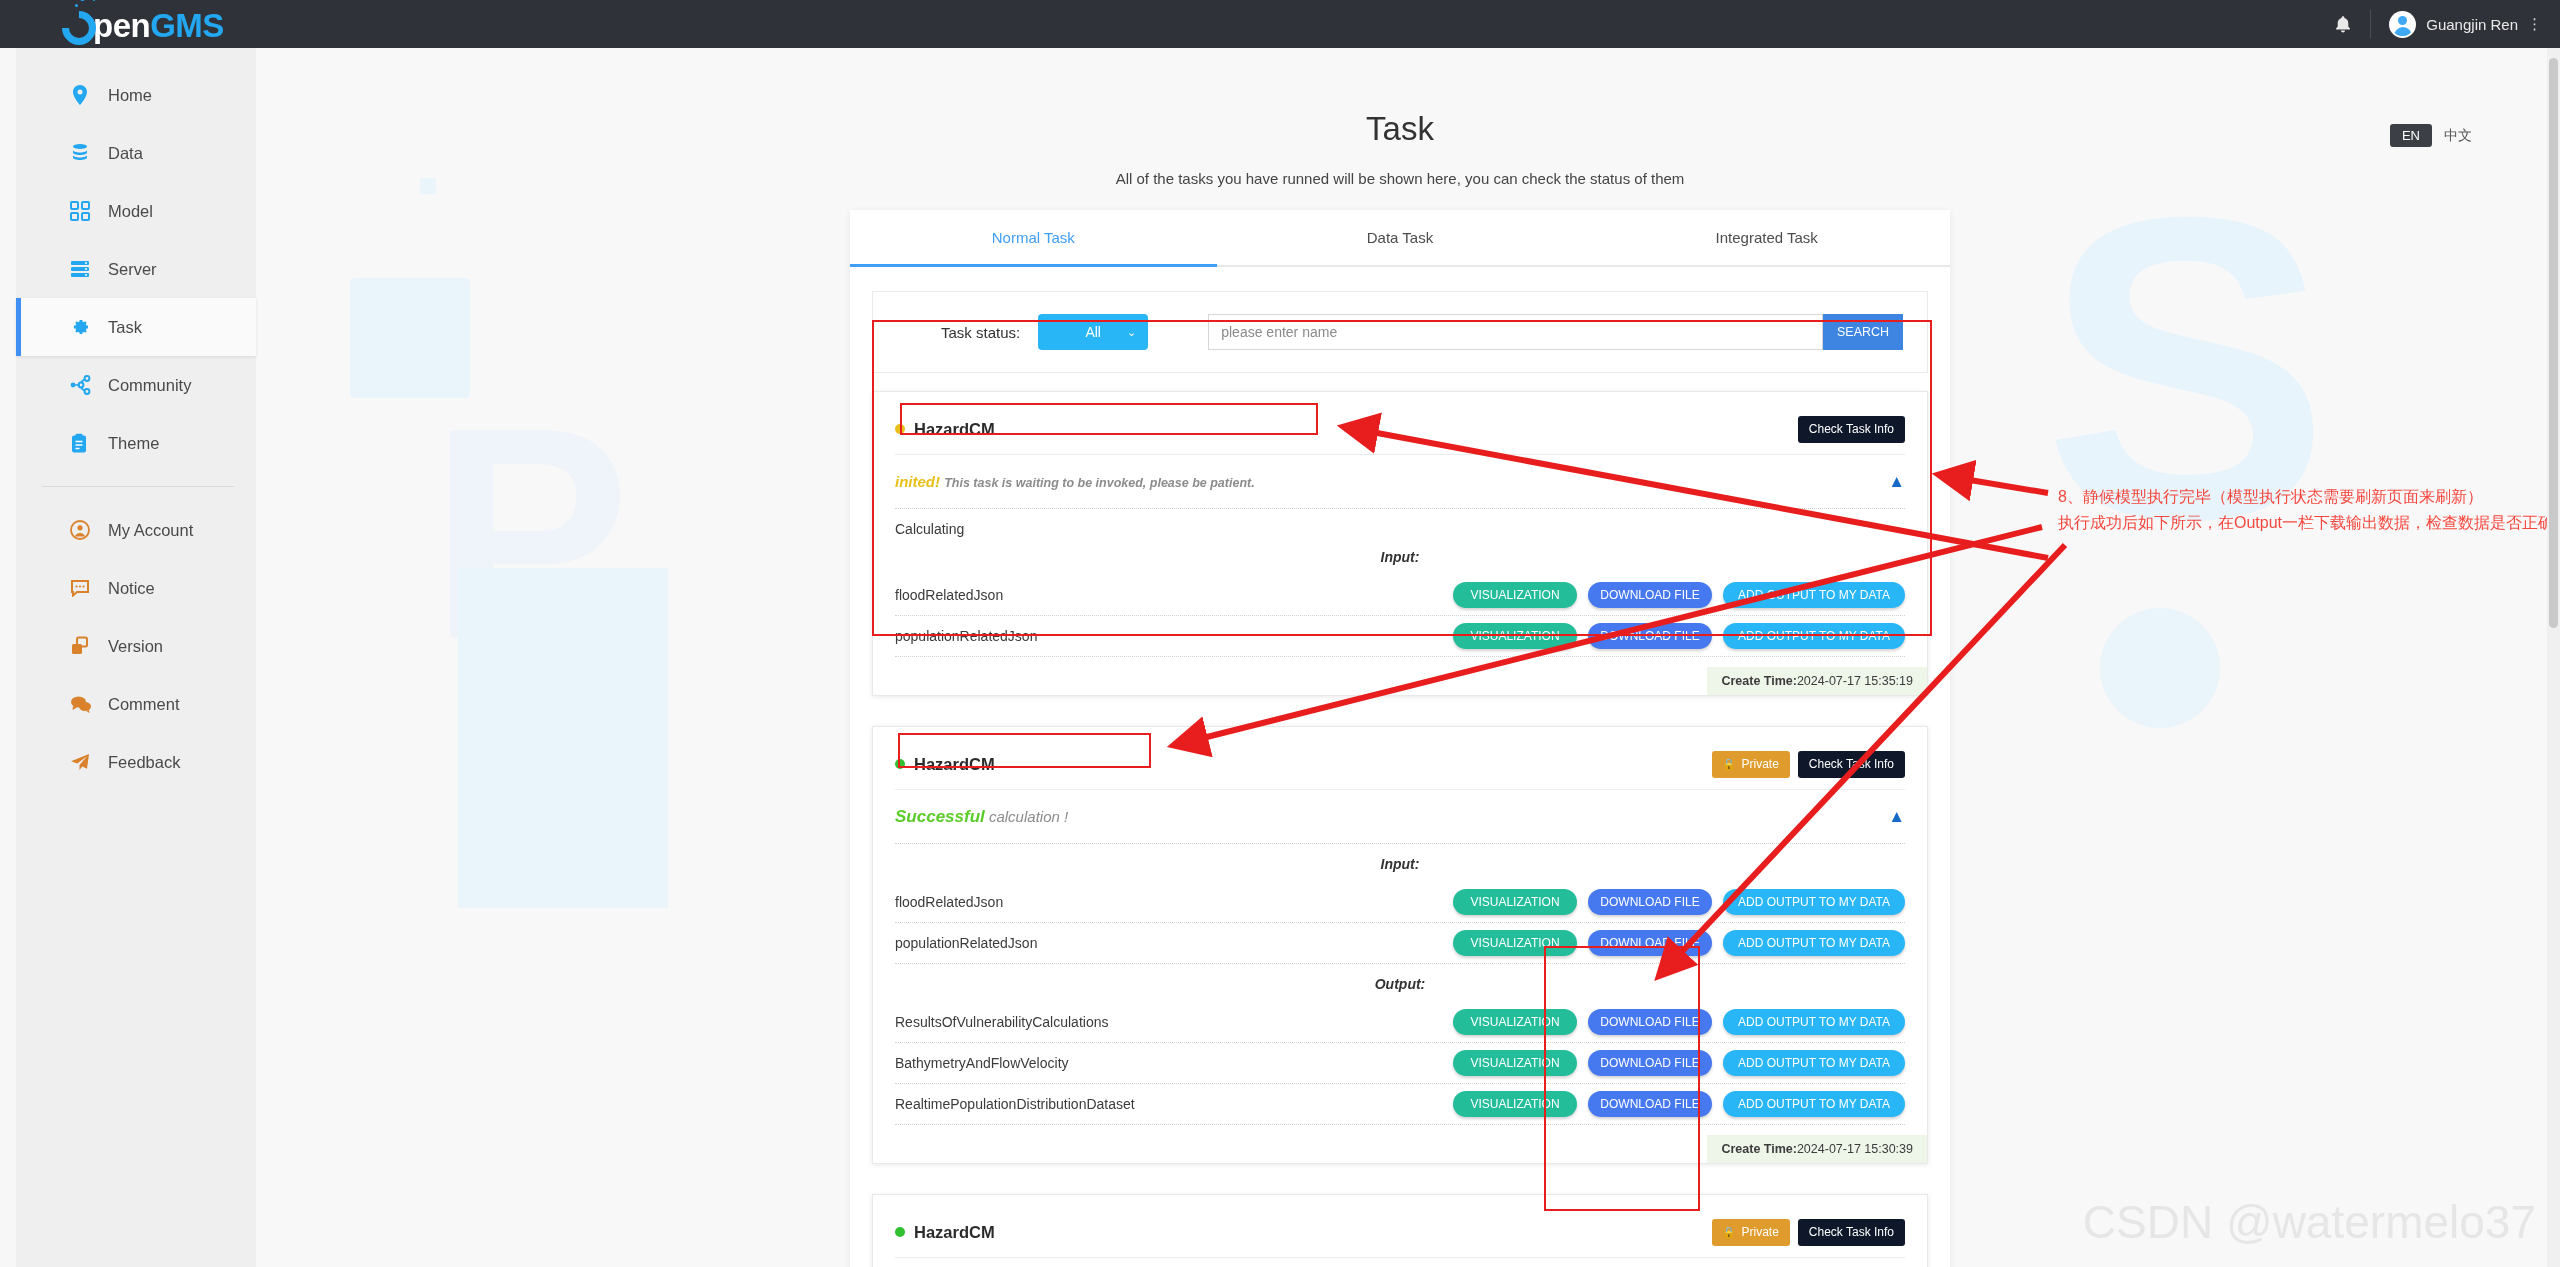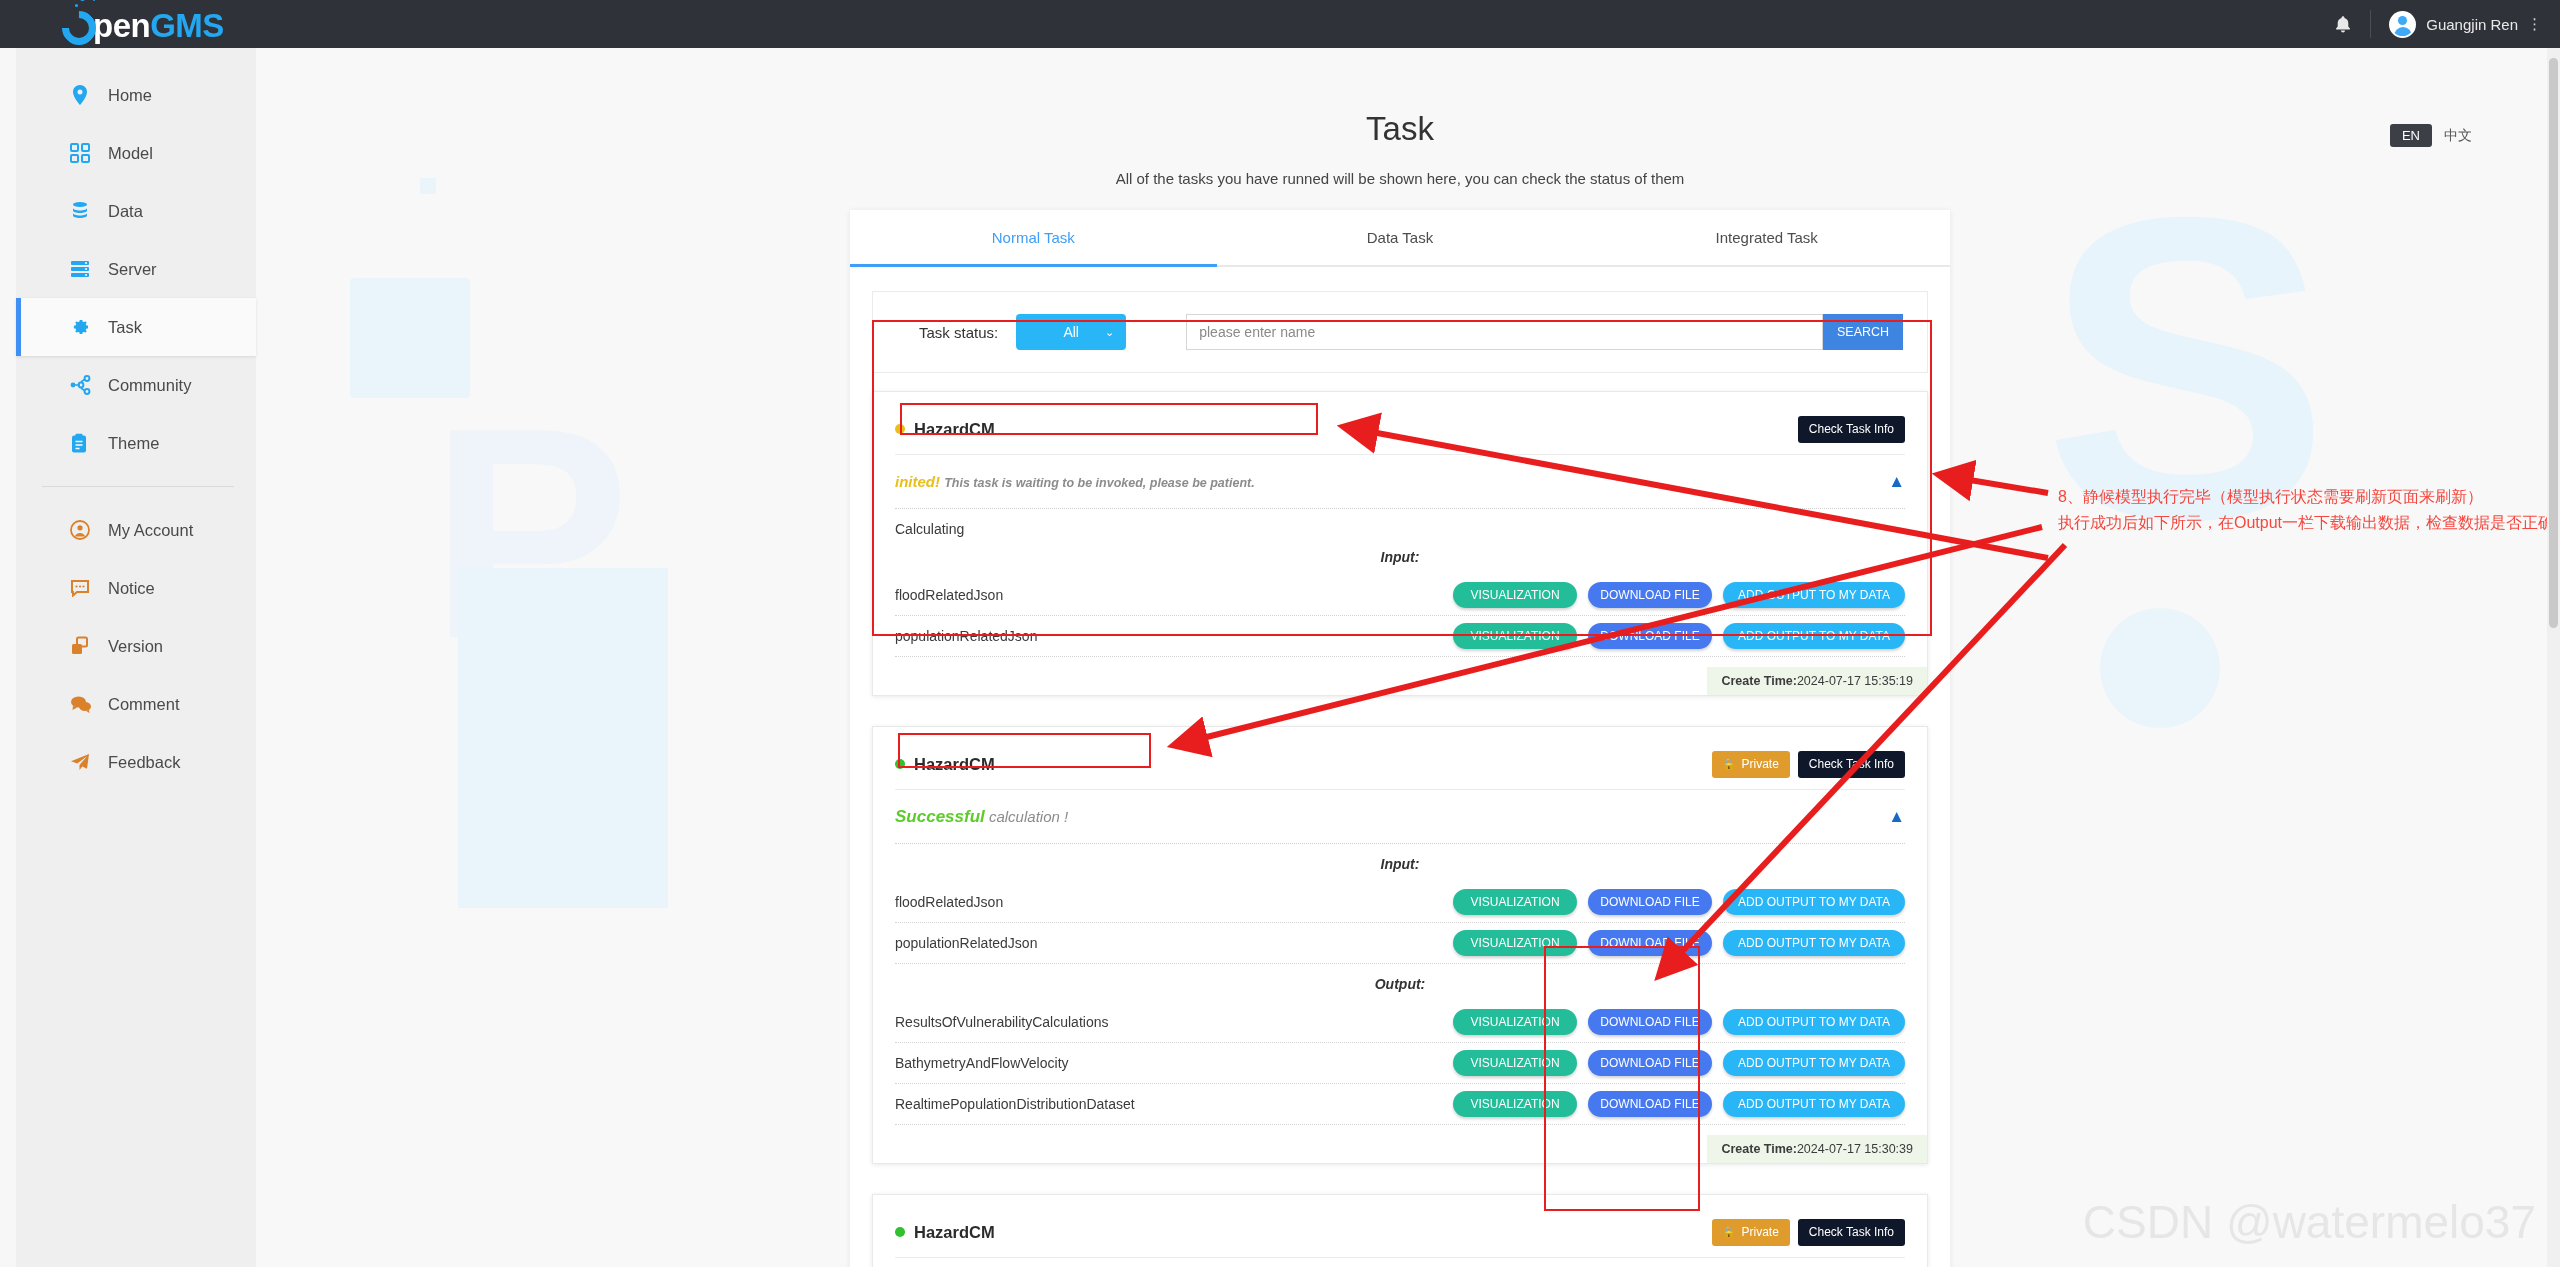"Model" div.nav-item { order: before "Data" -> after "Data" }
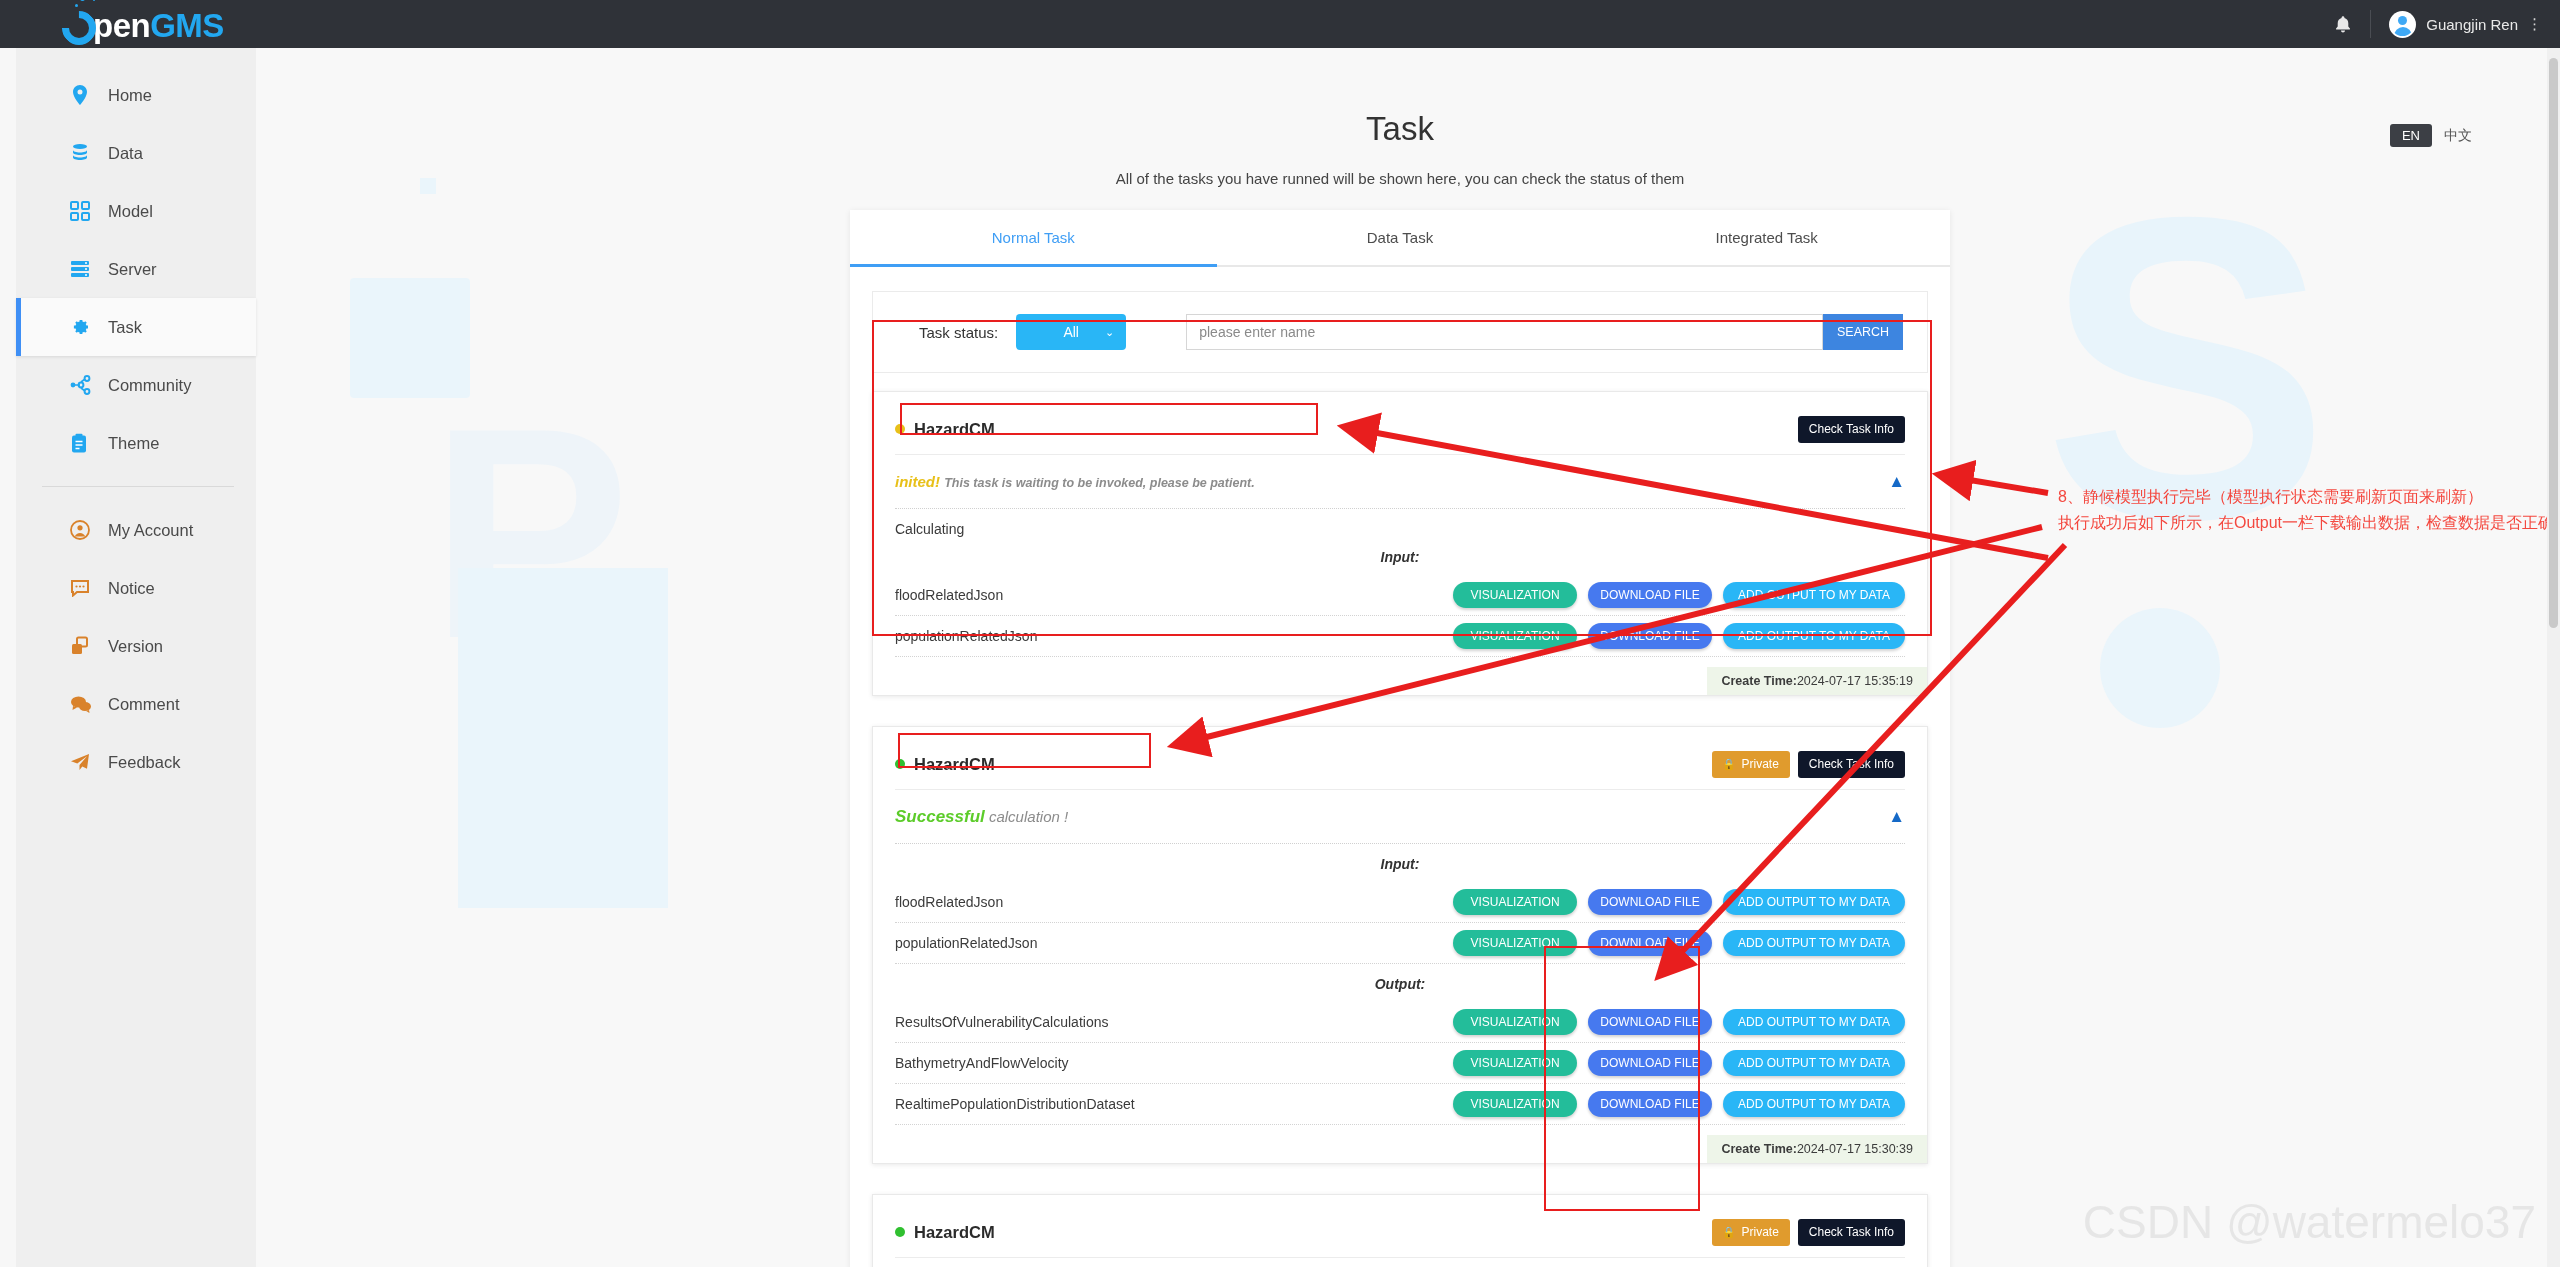"Task status:" .filter-label { margin-left: 22px -> 44px }
